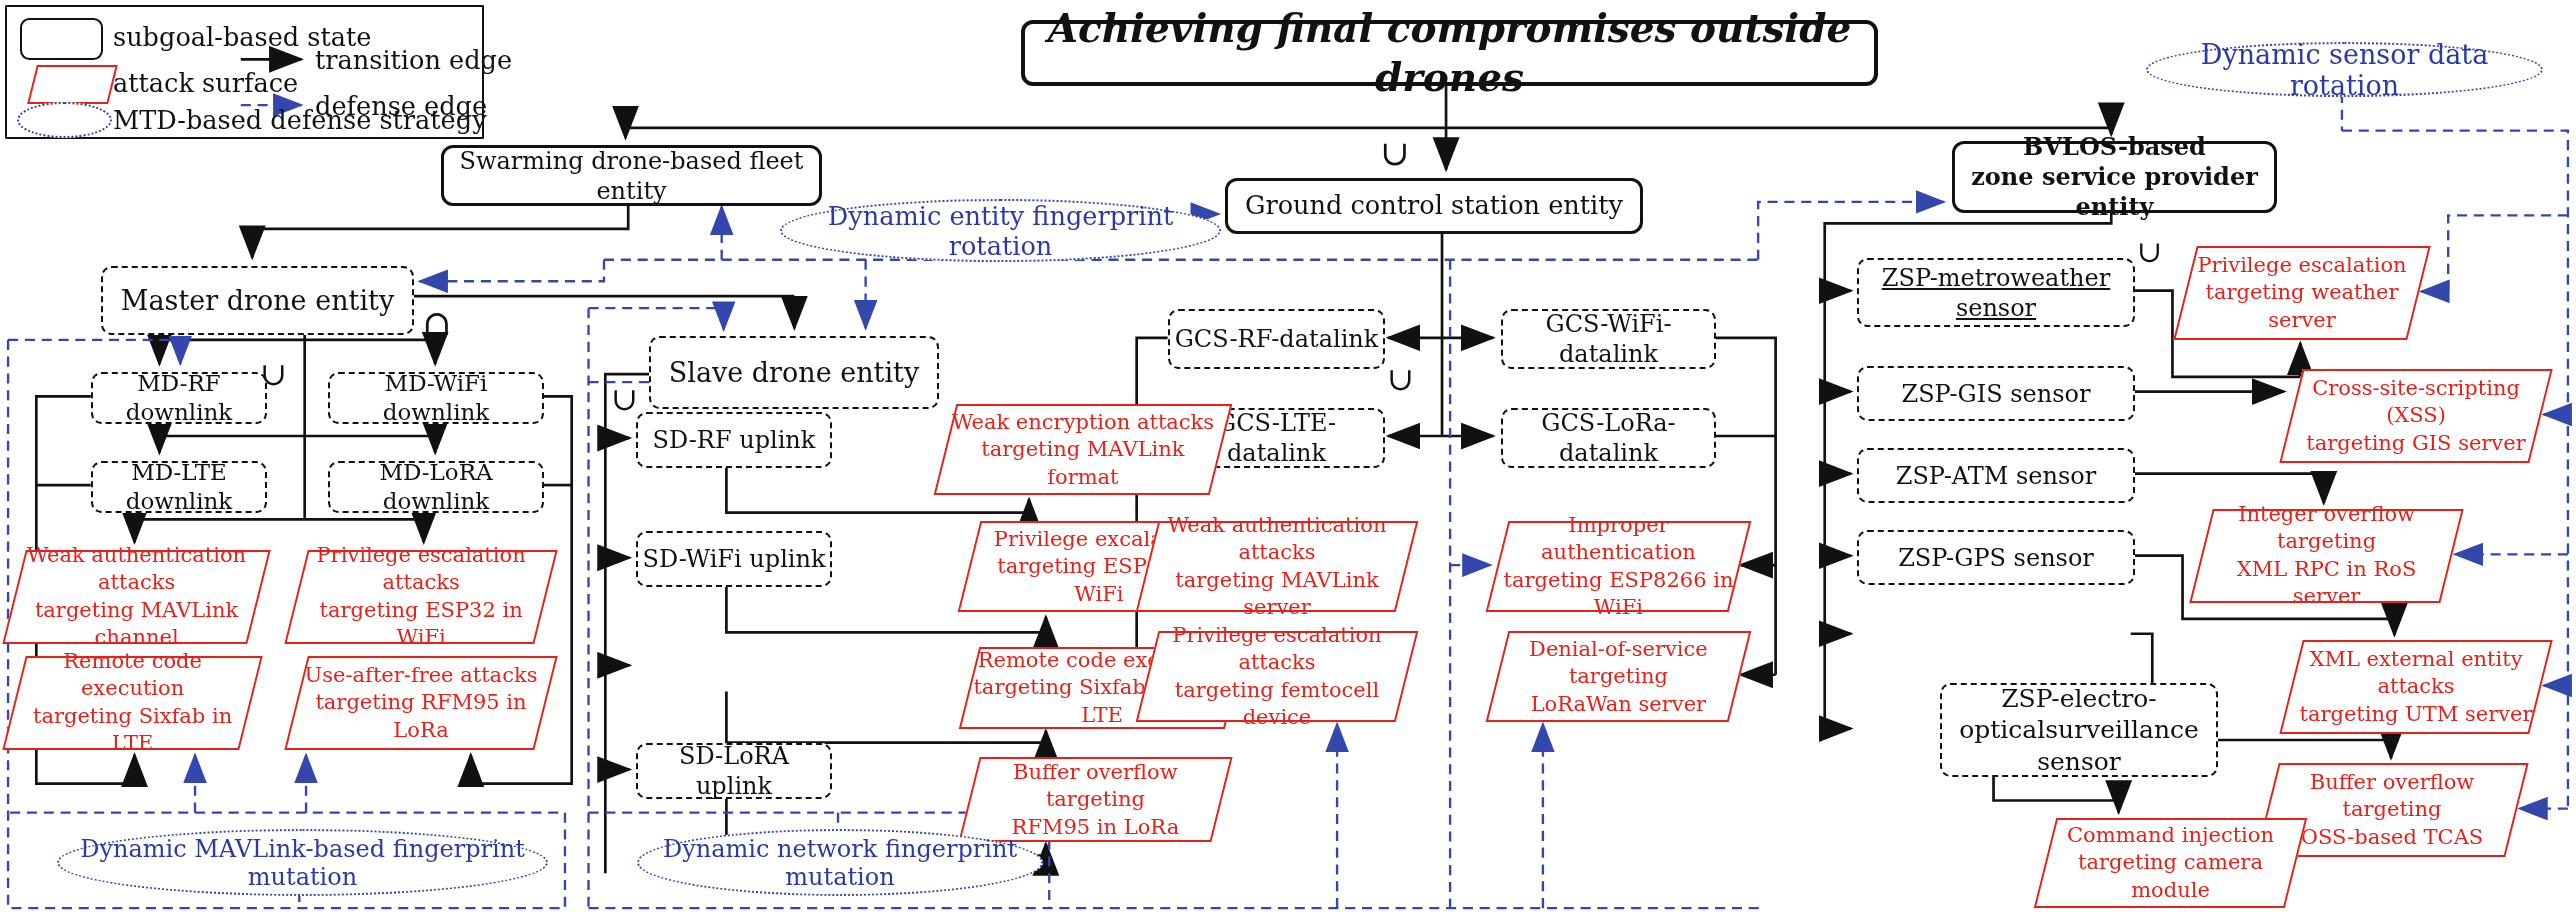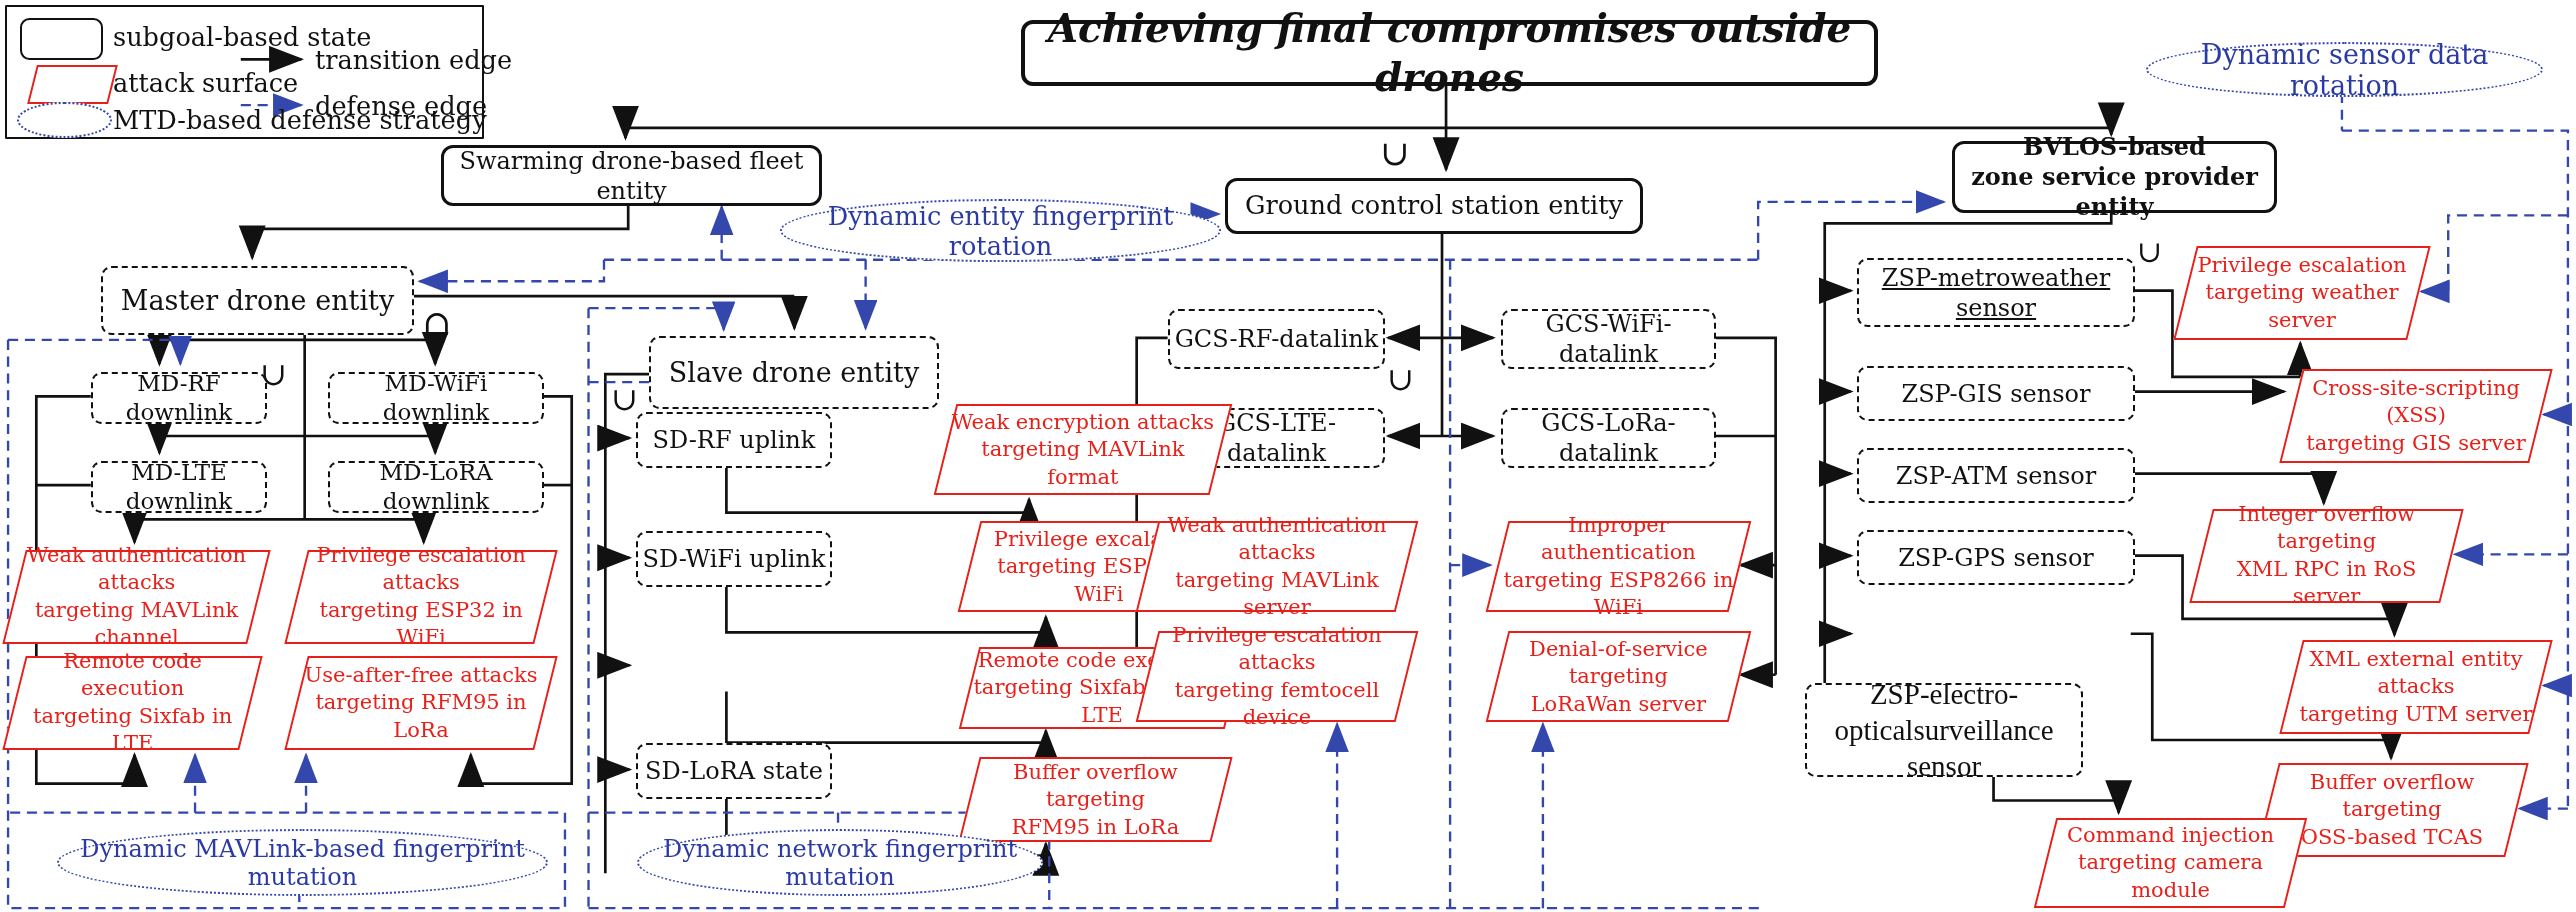"ZSP-electro-" div.nb { font-family: Liberation Serif, serif -> none; font-size: 29px -> 25px; left: 1805px -> 1940px }
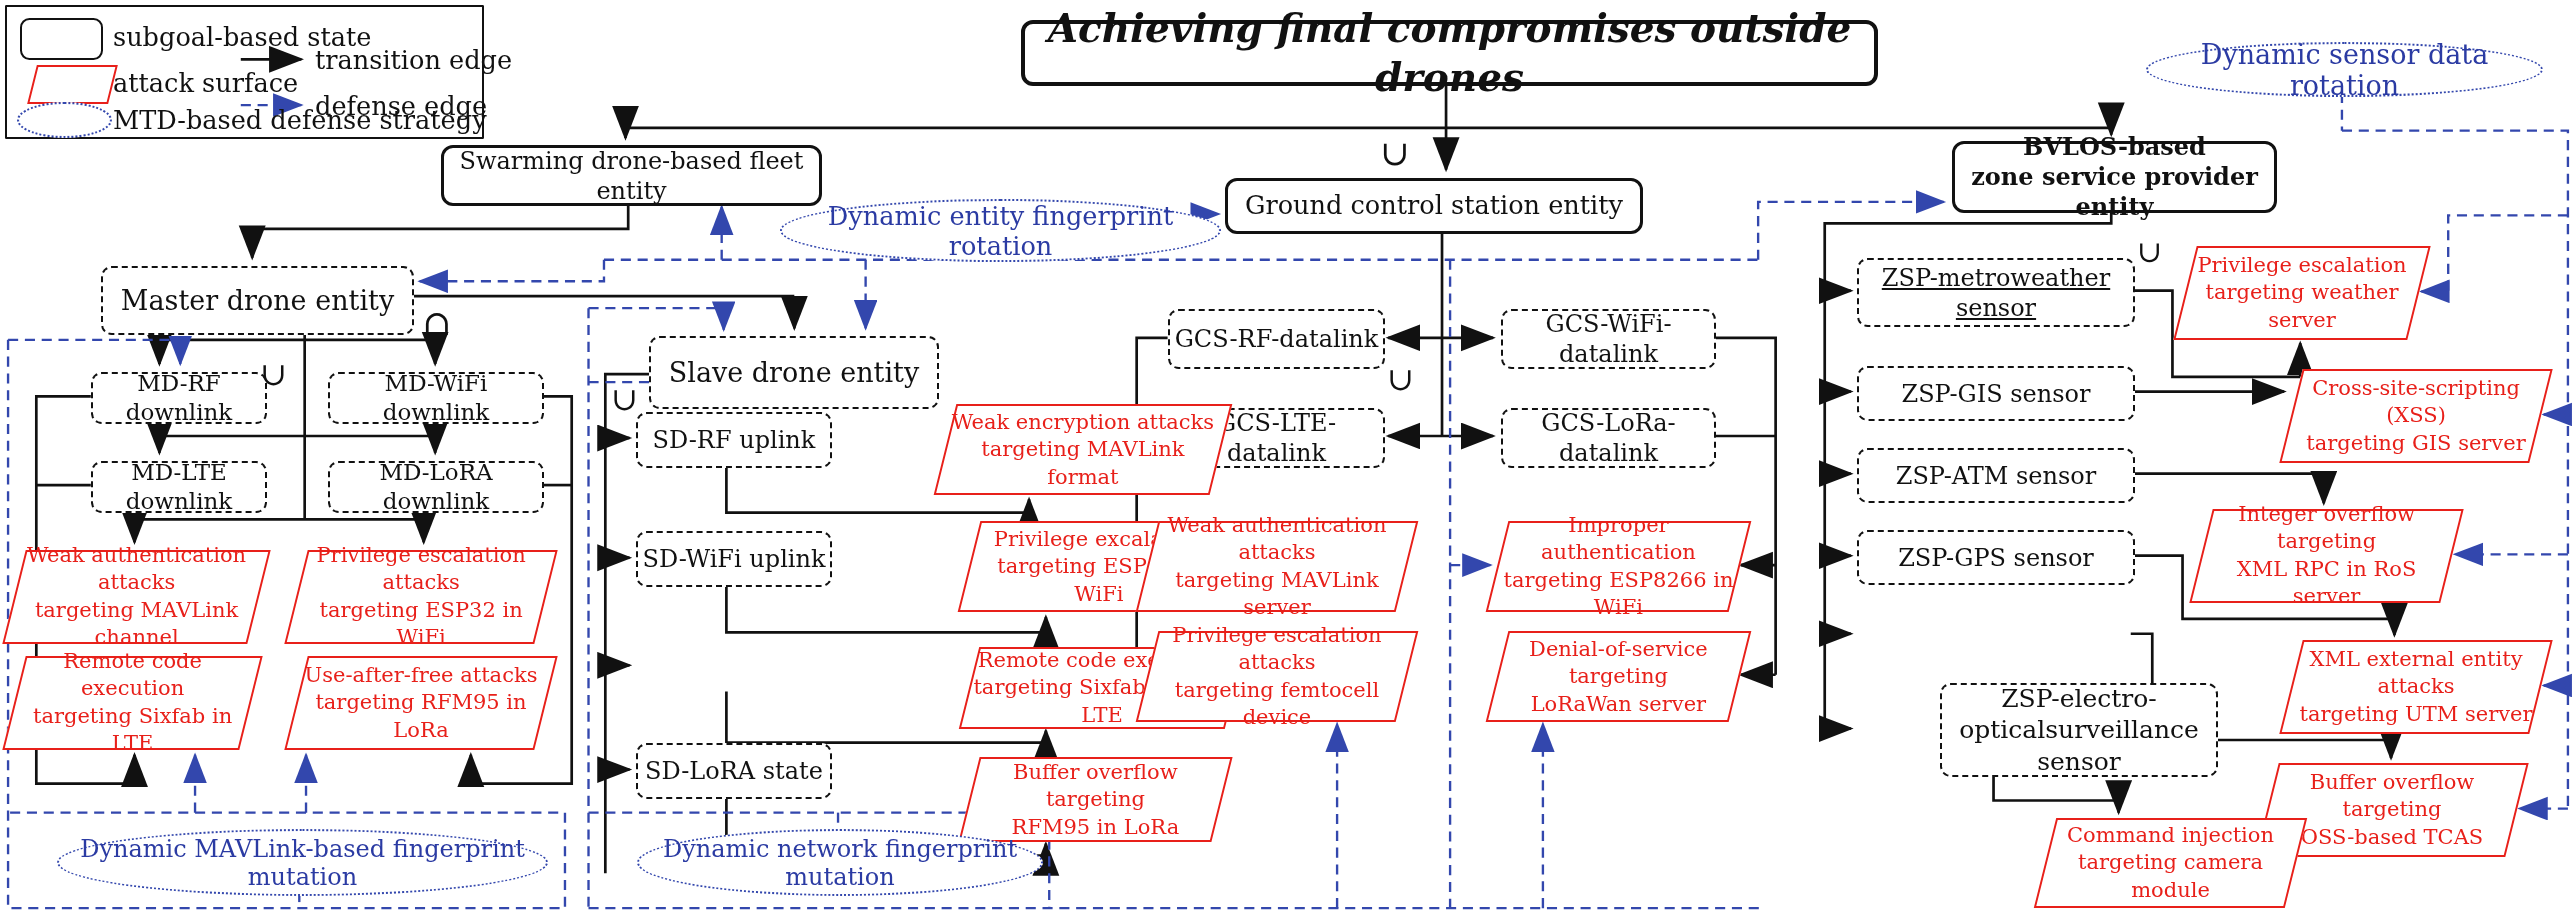"SD-LoRA state" div.nb { text: state -> uplink }
